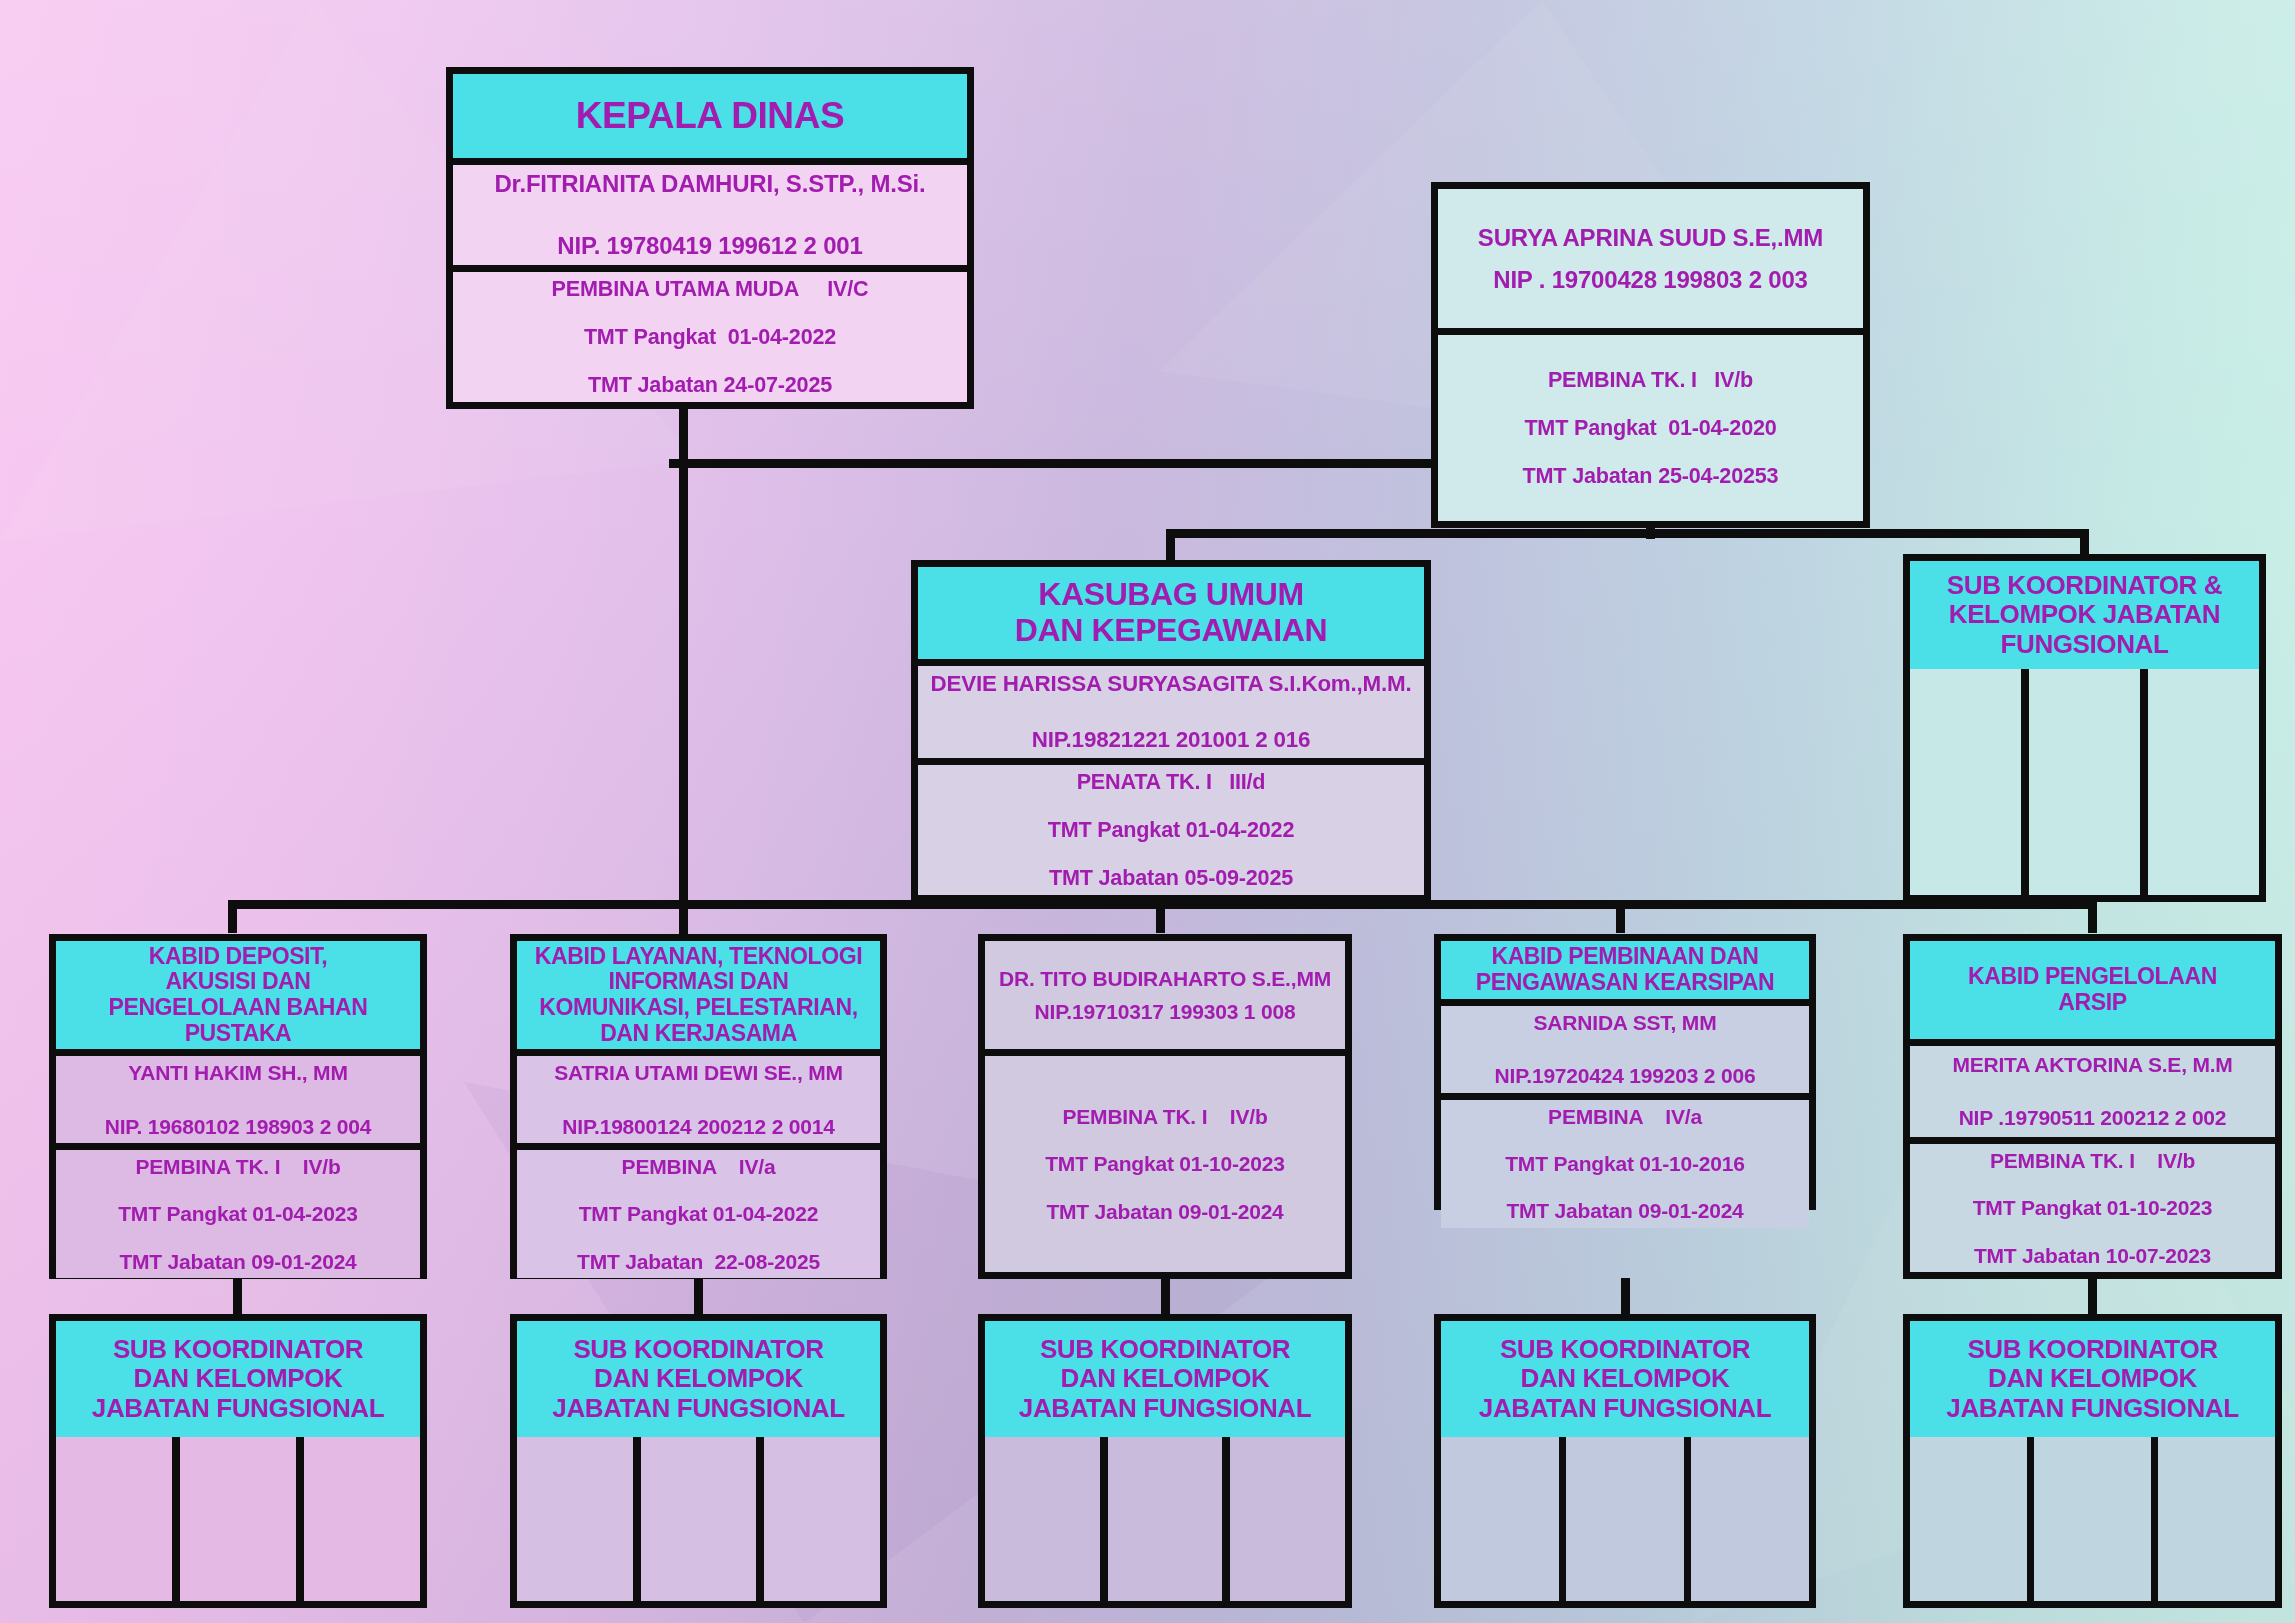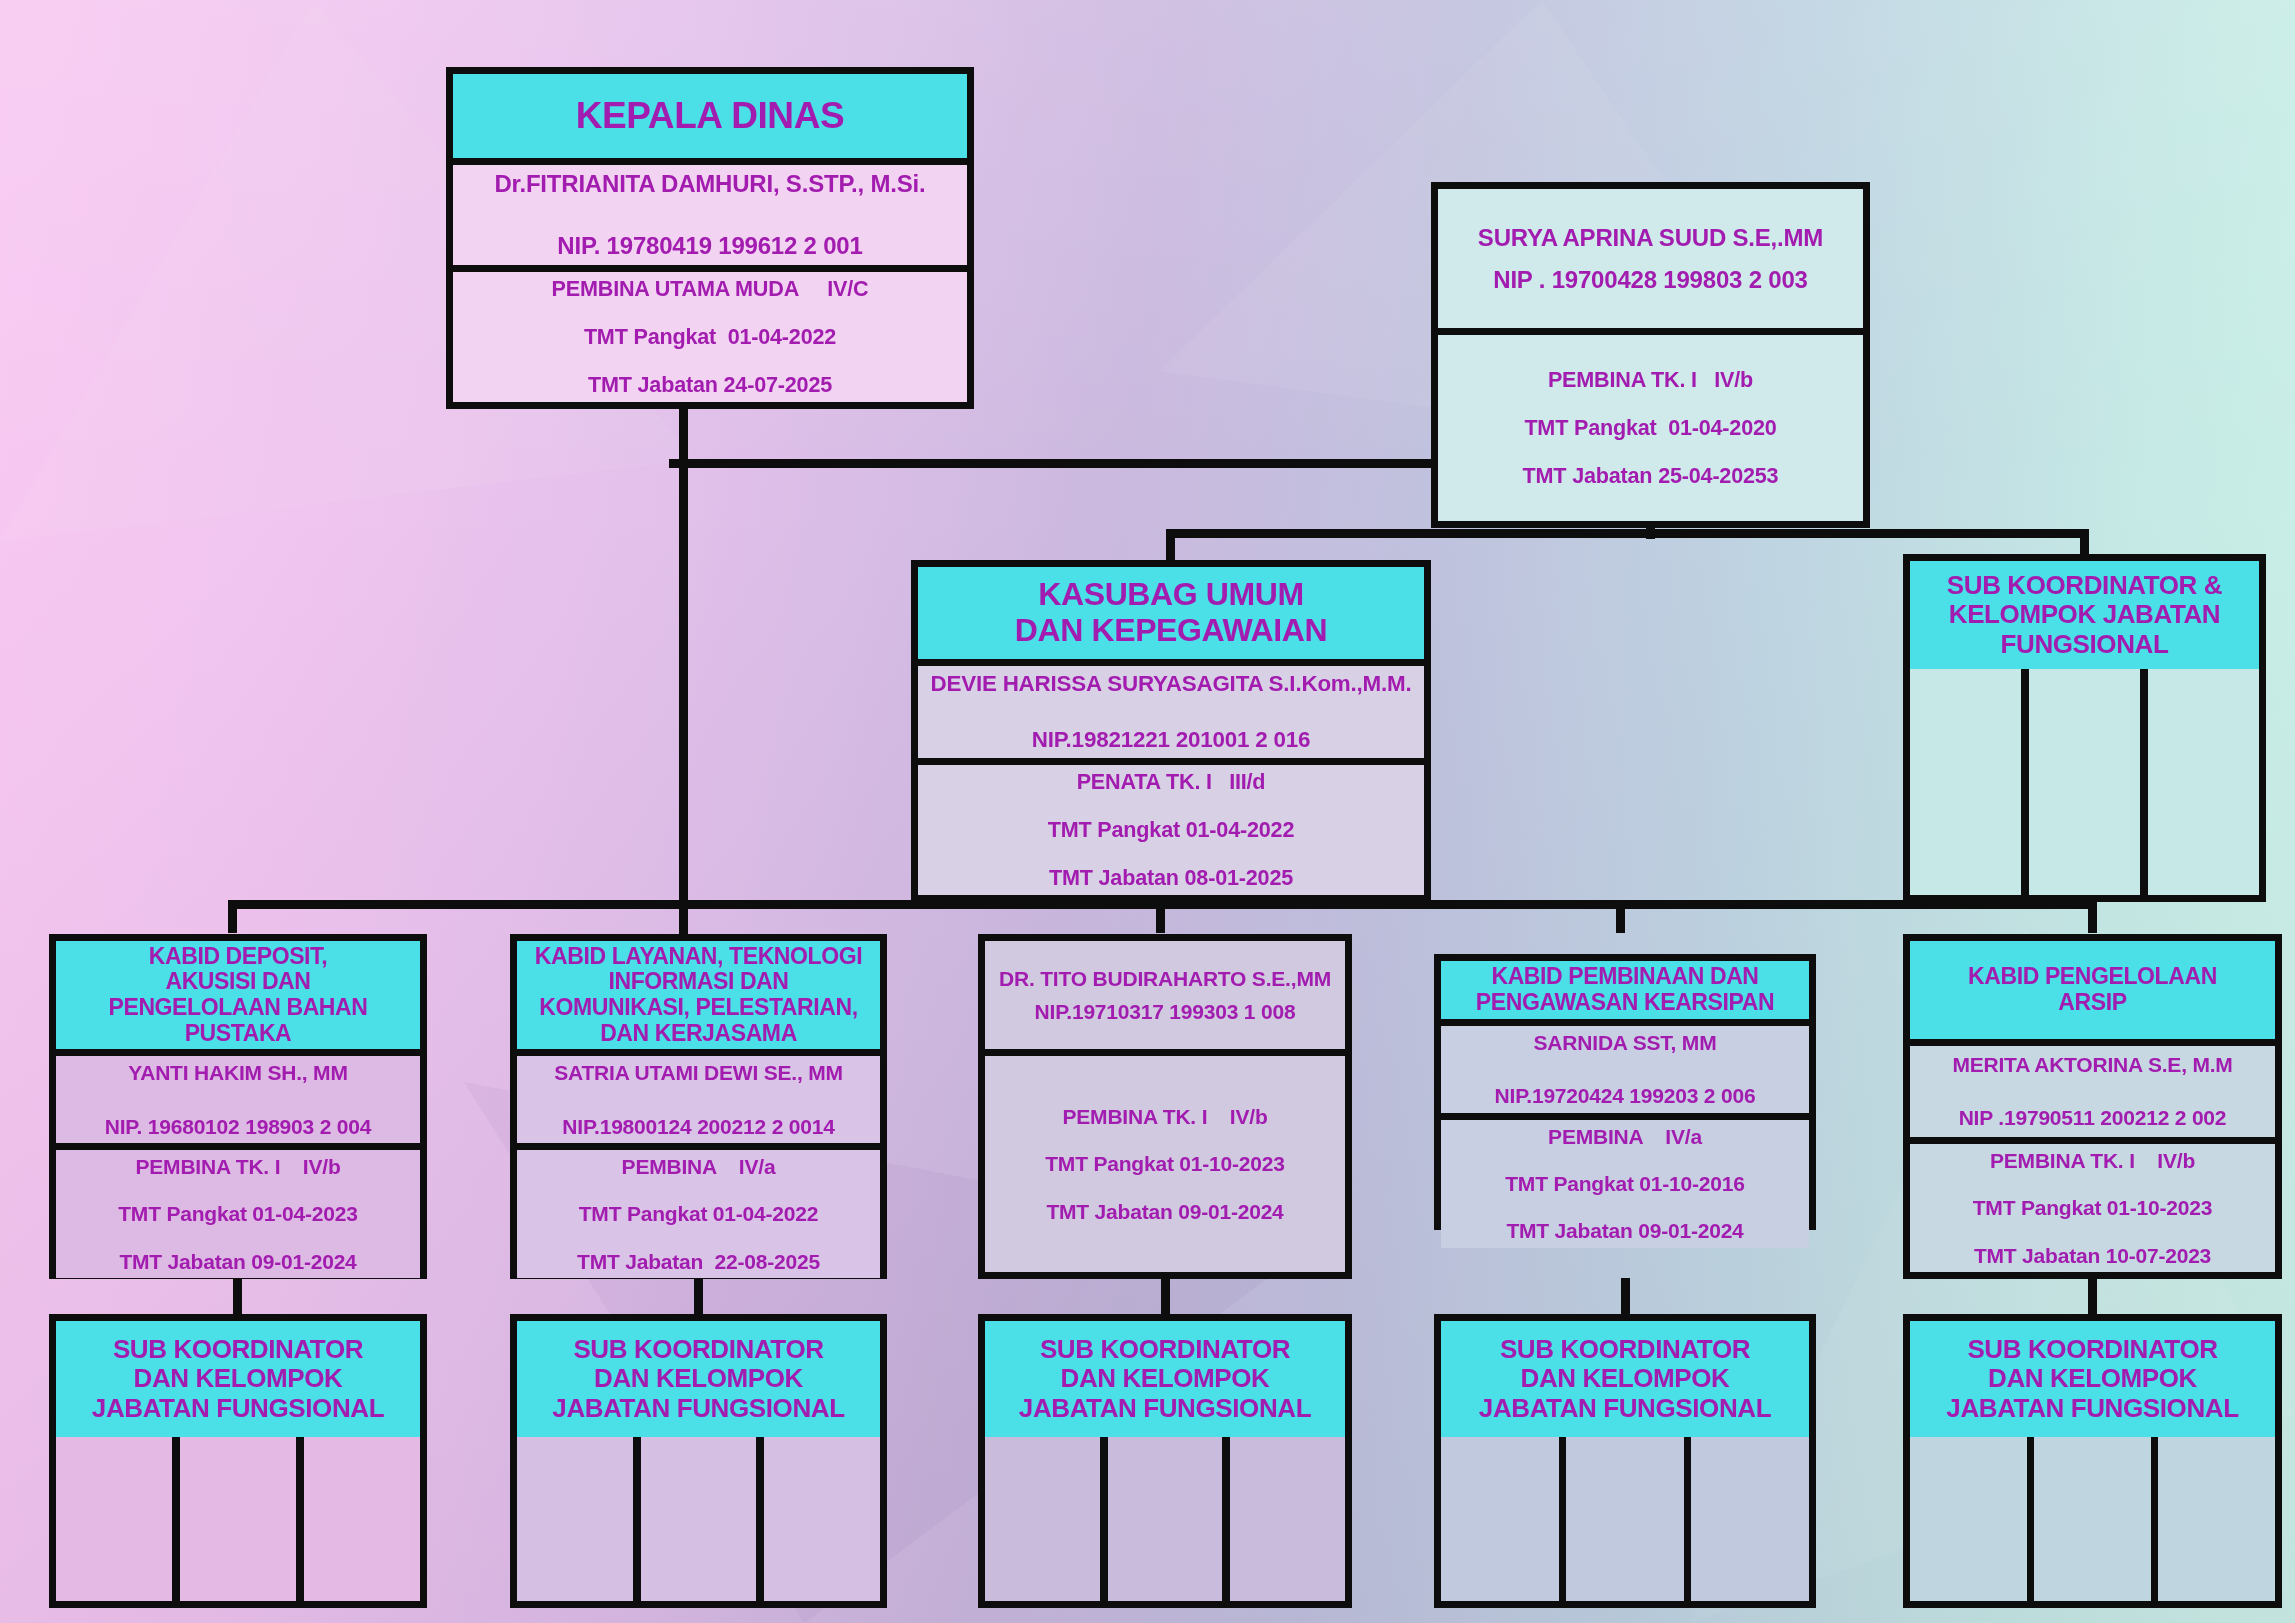"TMT Jabatan 08-01-2025" div.ln { text: 08-01-2025 -> 05-09-2025 }
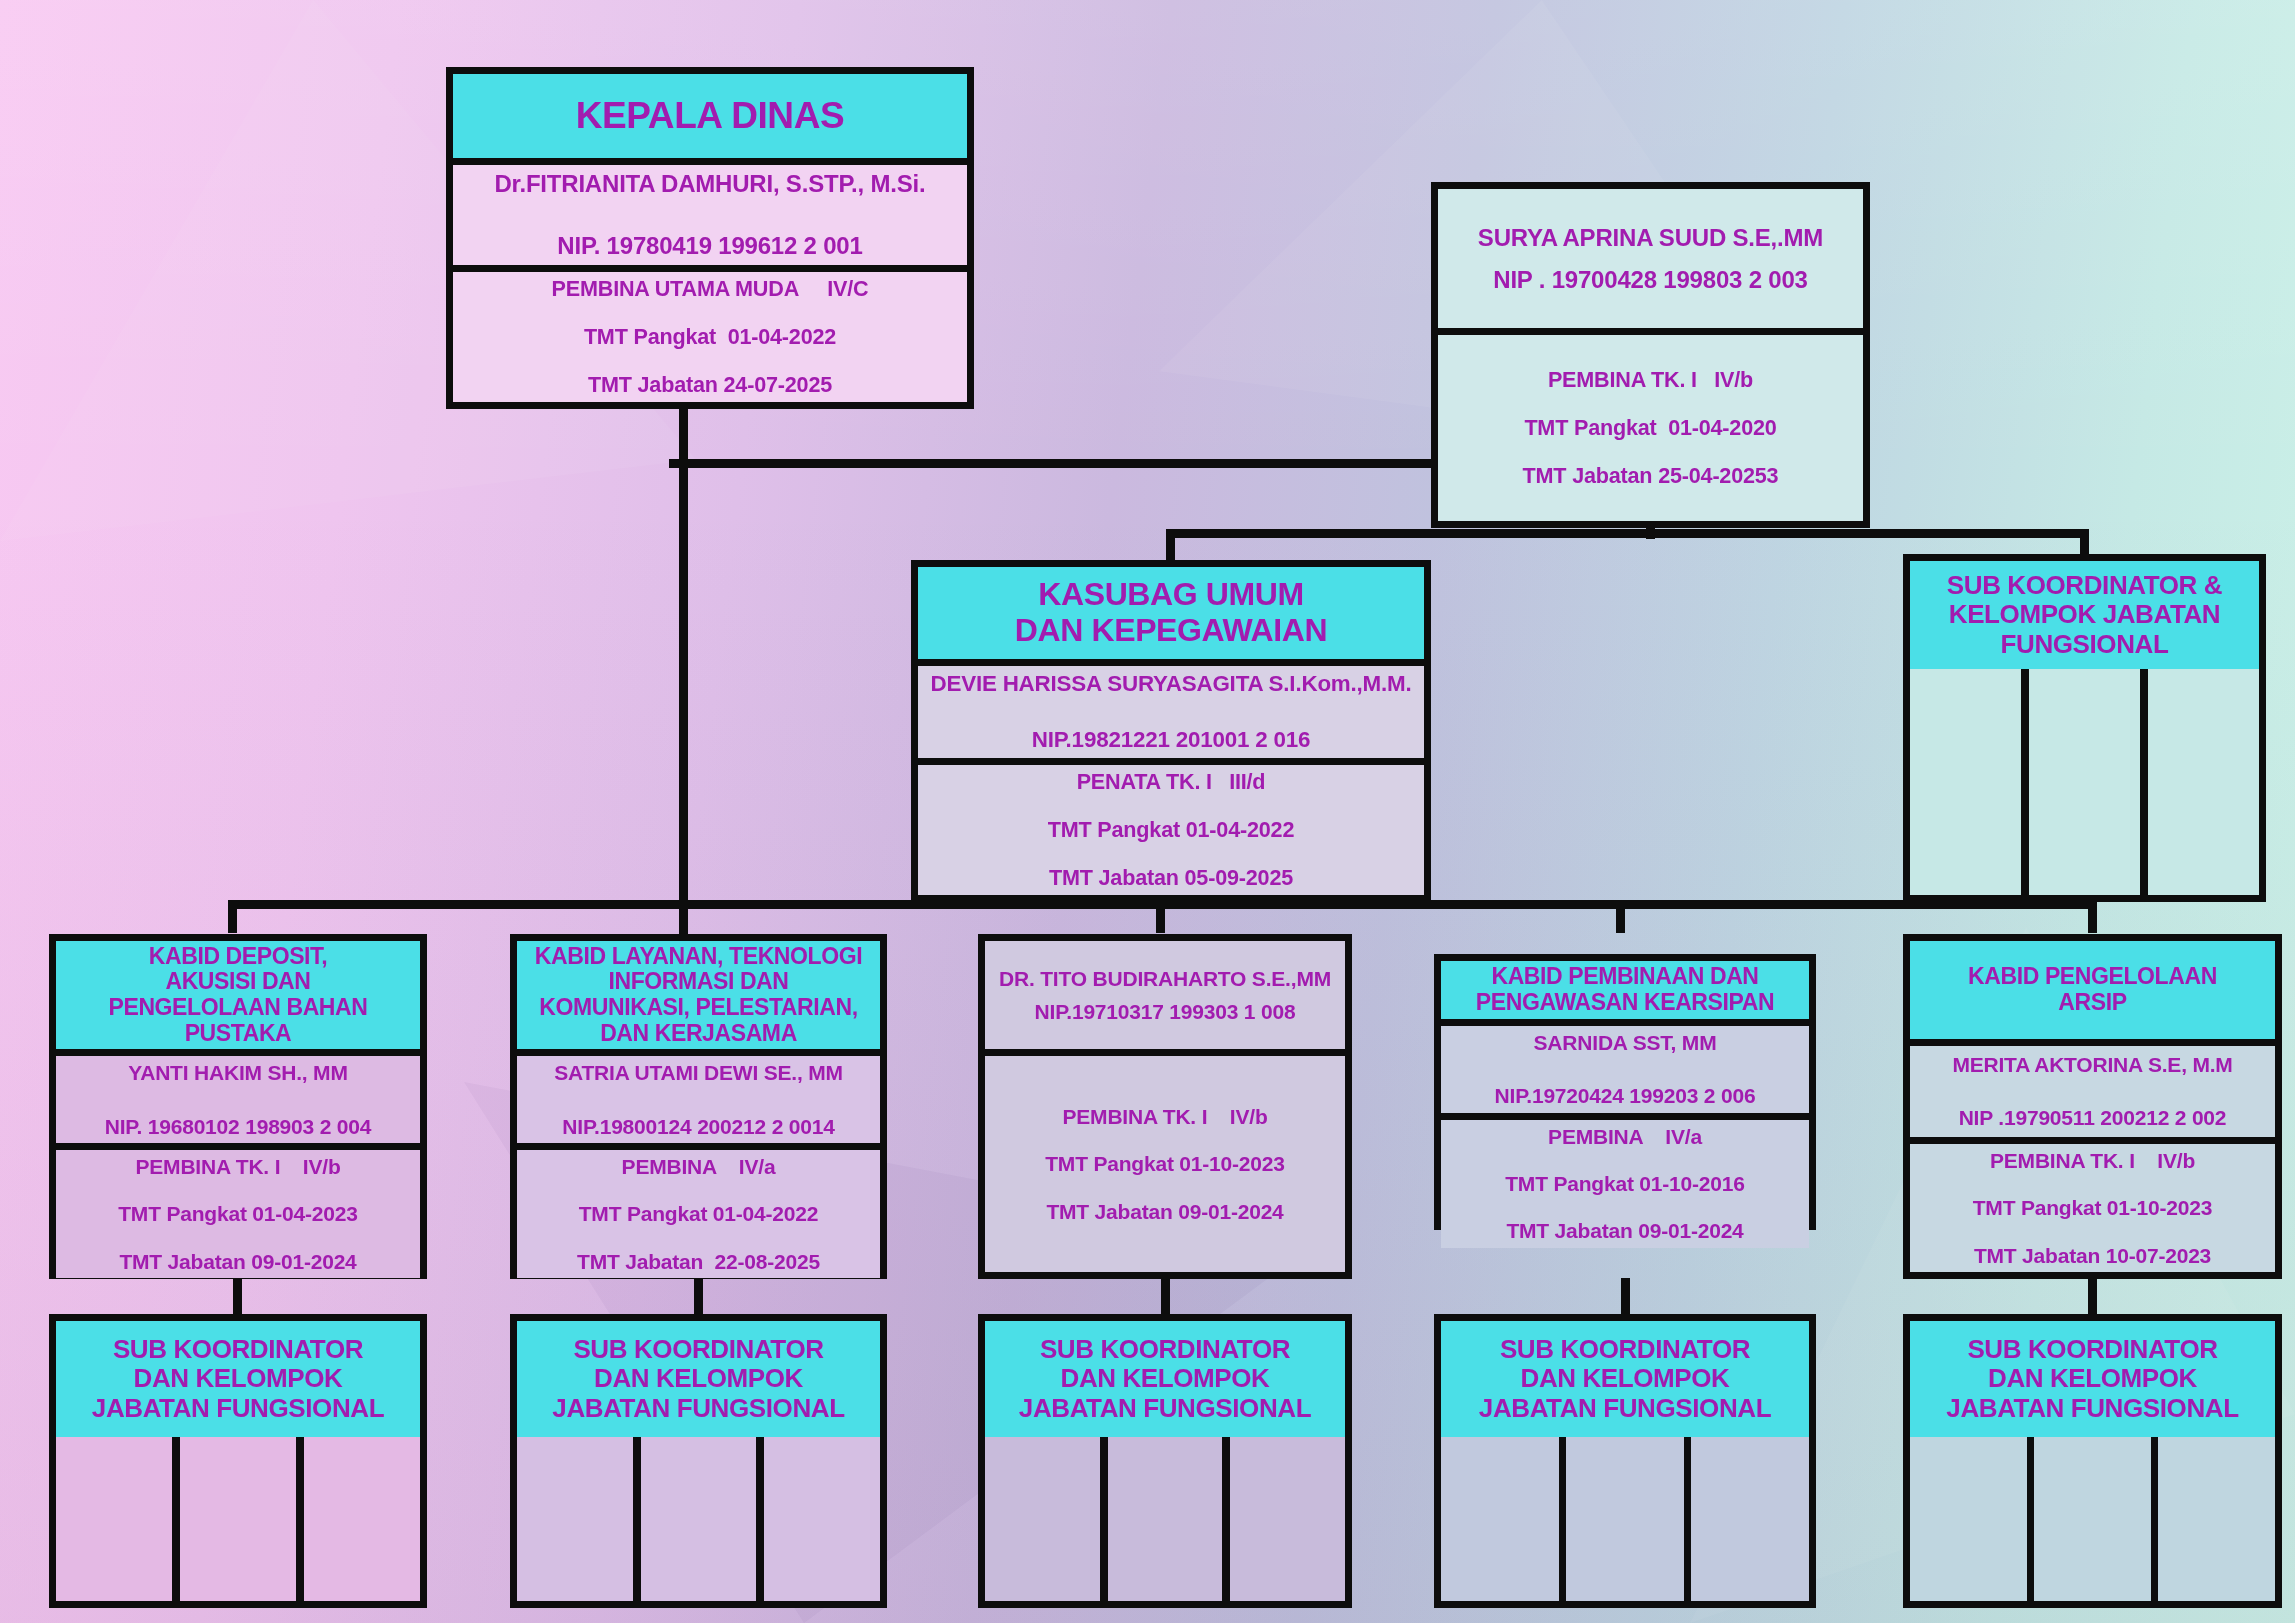"KABID PEMBINAAN DAN" div.box { top: 954px -> 934px }
